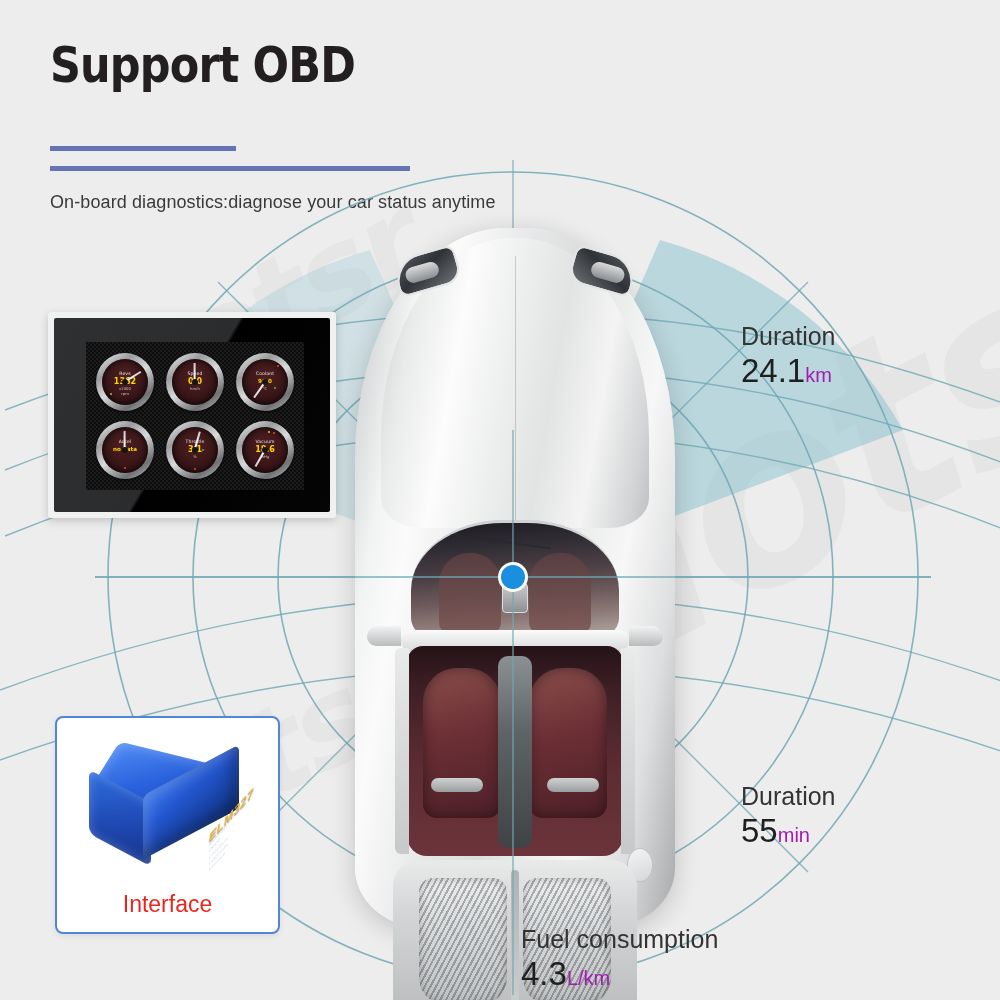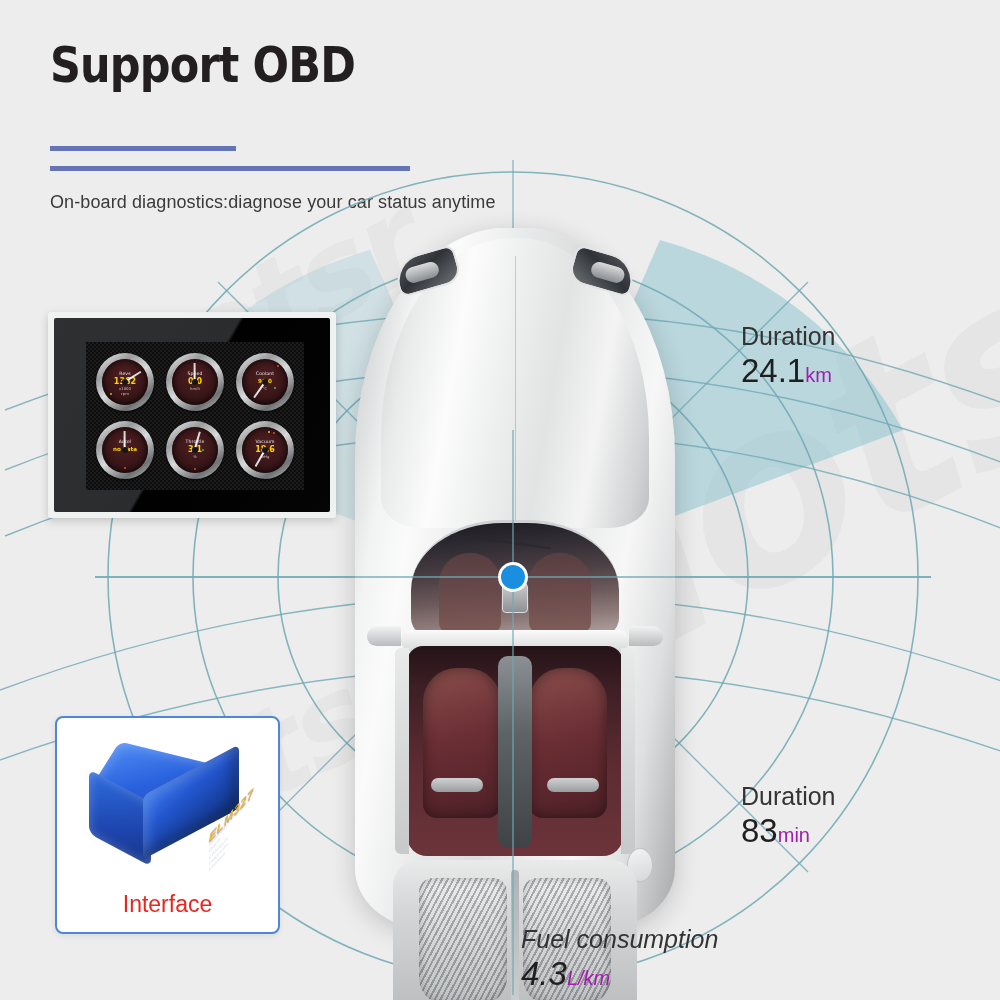"83" span { text: 83 -> 55 }
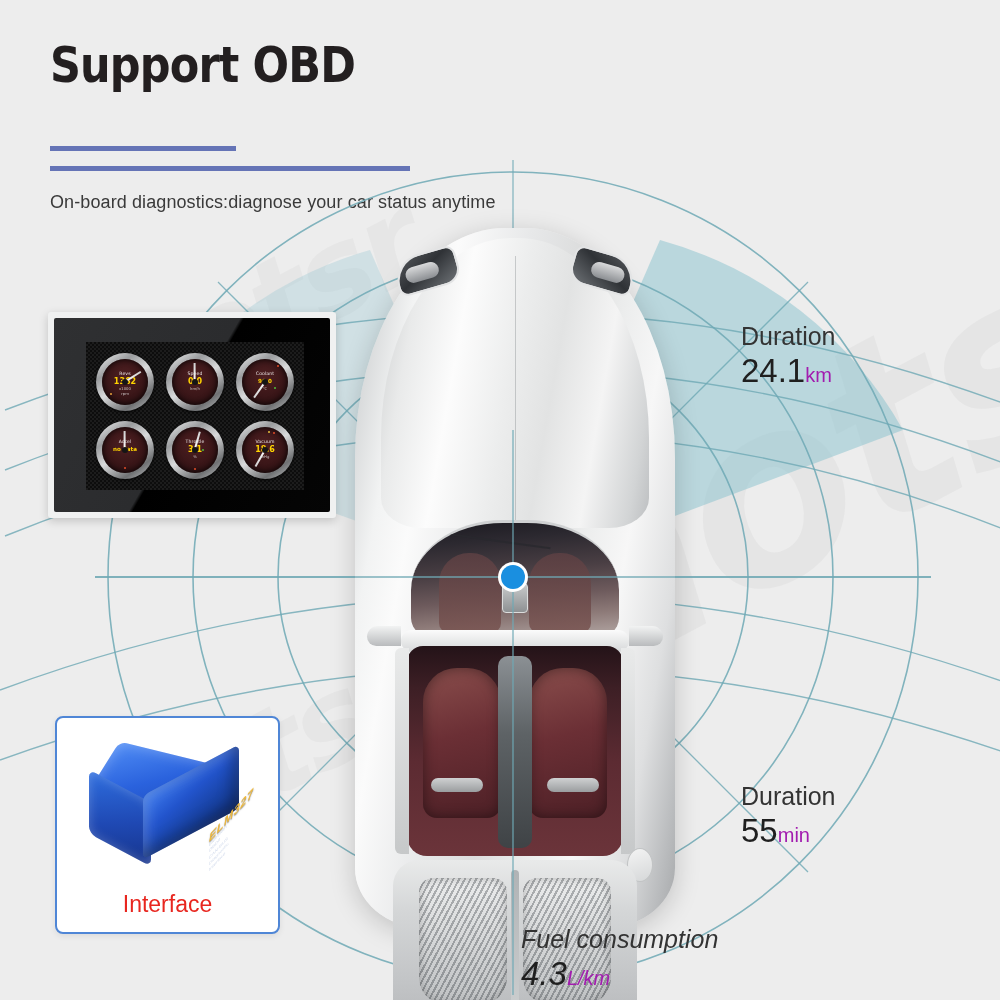"Fuel consumption" .stat-fuel { font-style: italic -> none }
